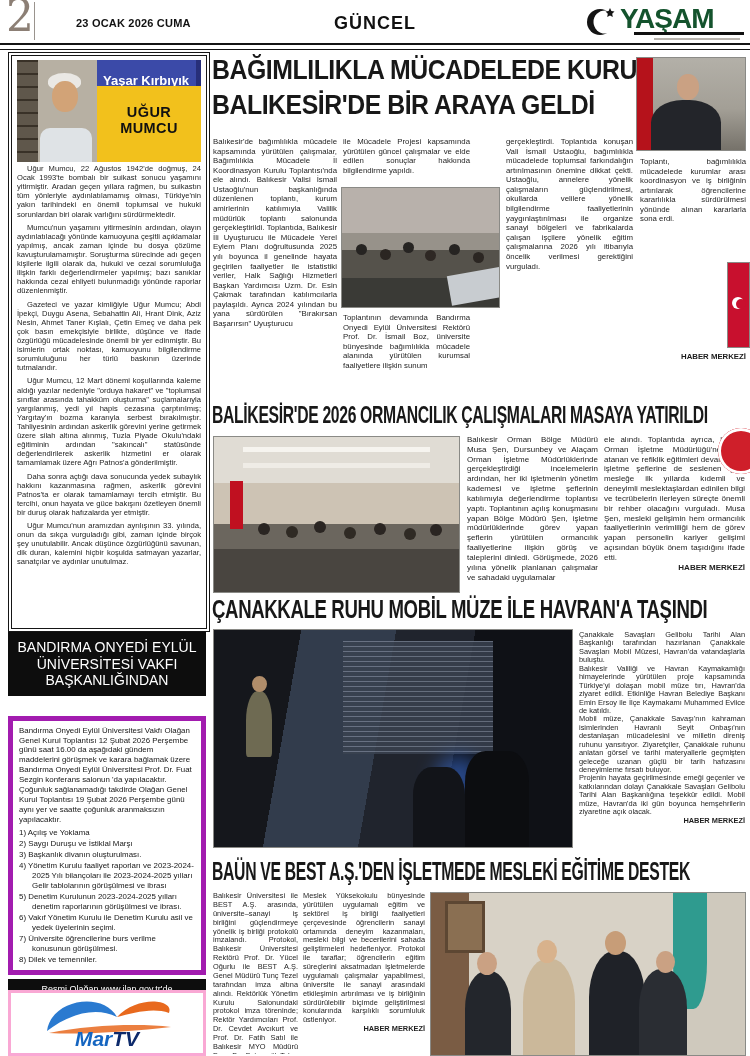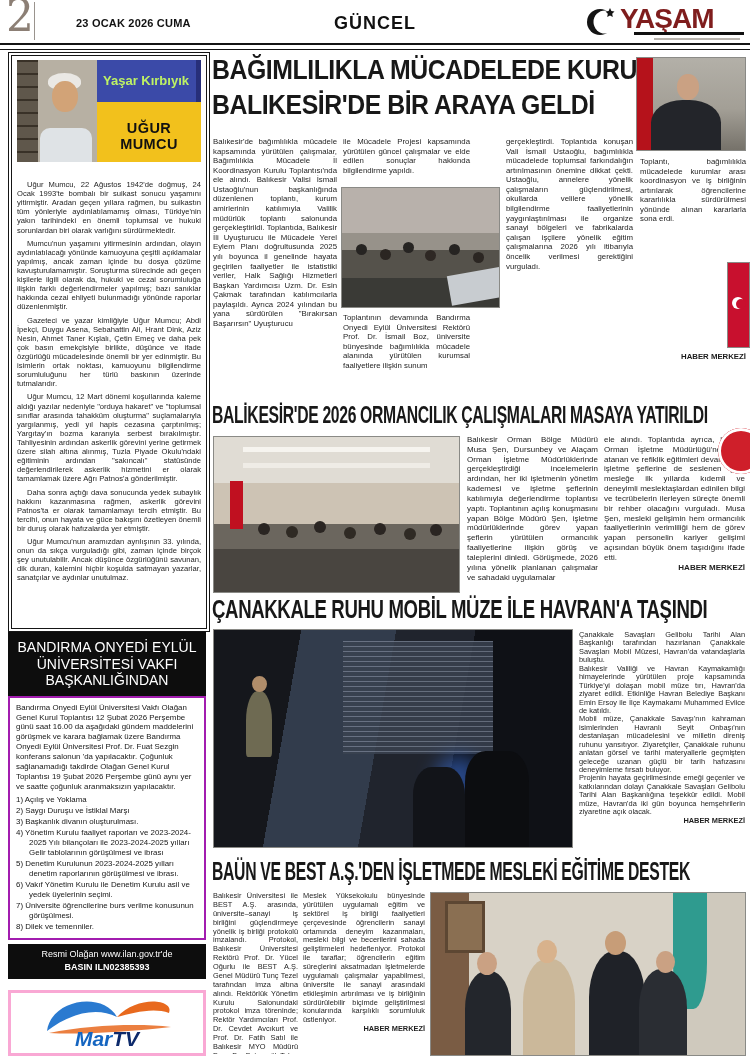"YAŞAM" .hdr-logo .word { color: #7f1d1d -> #14532d }
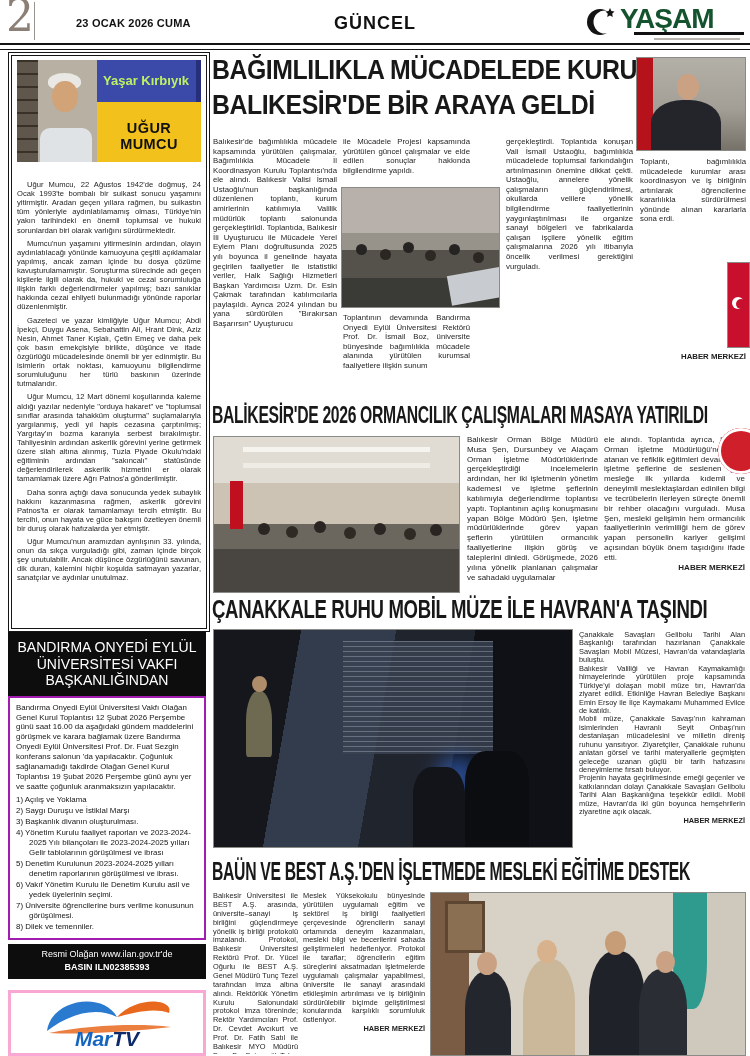"Yaşar Kırbıyık" .author-name { color: #bef264 -> #ffffff; height: 42px -> 26px }
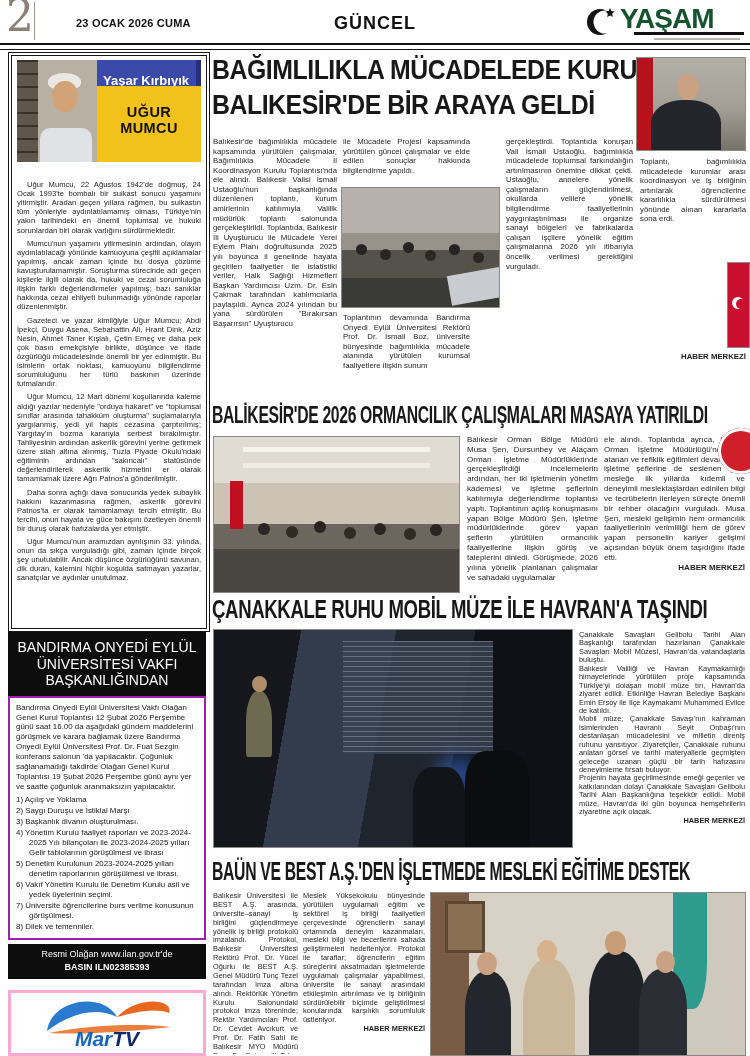"Uğur Mumcu, 22 Ağustos 1942'de" .author-text { margin-top: 18px -> 2px }
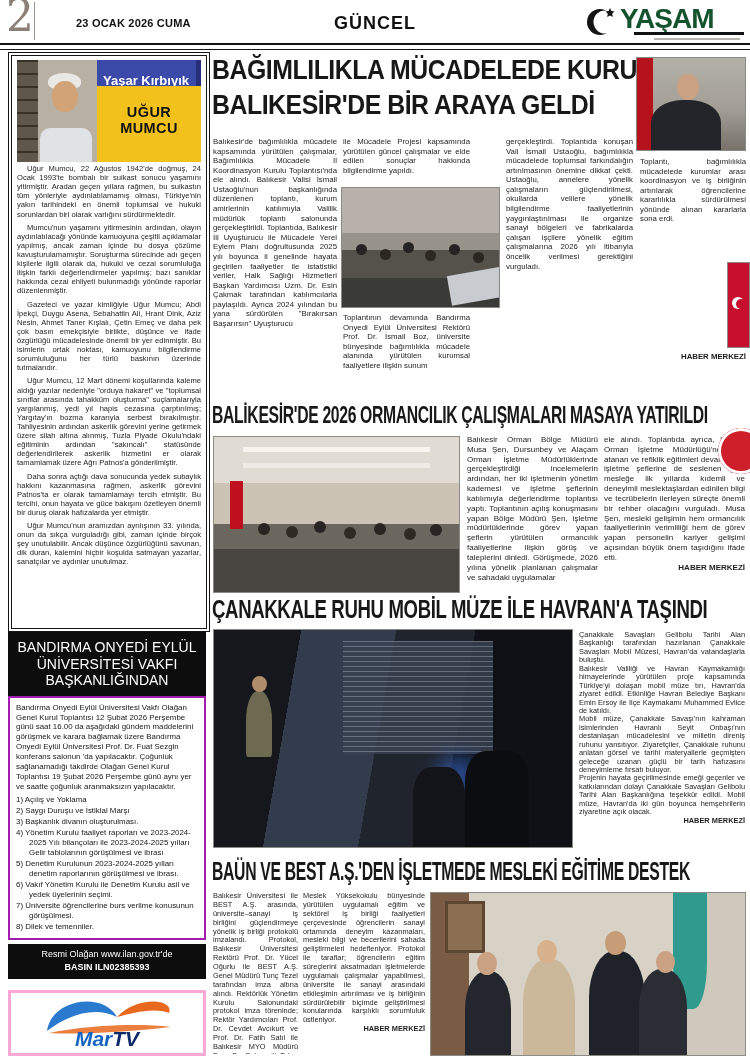"Bandırma Onyedi Eylül Üniversitesi Vakfı" .ann-body { border: 2px solid #a21caf -> 5px solid #a21caf; margin-top: 0 -> 20px }
